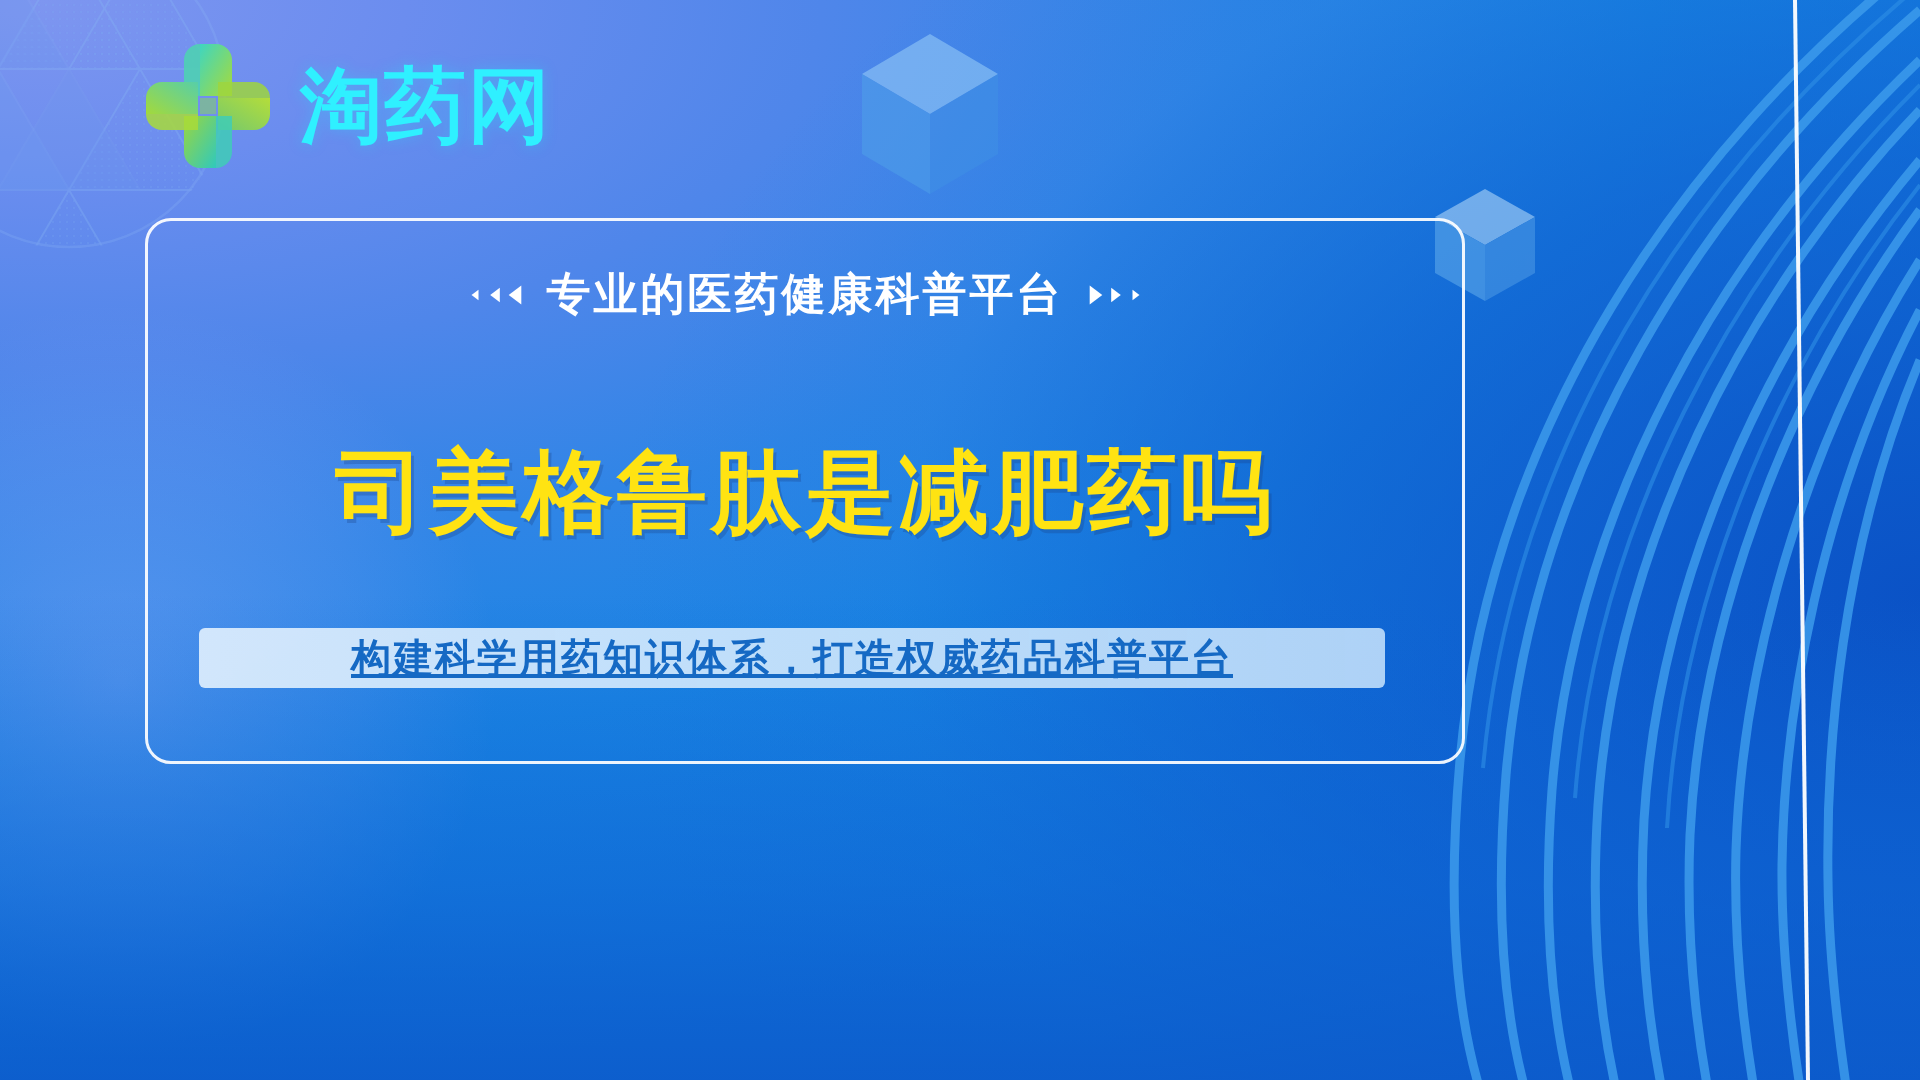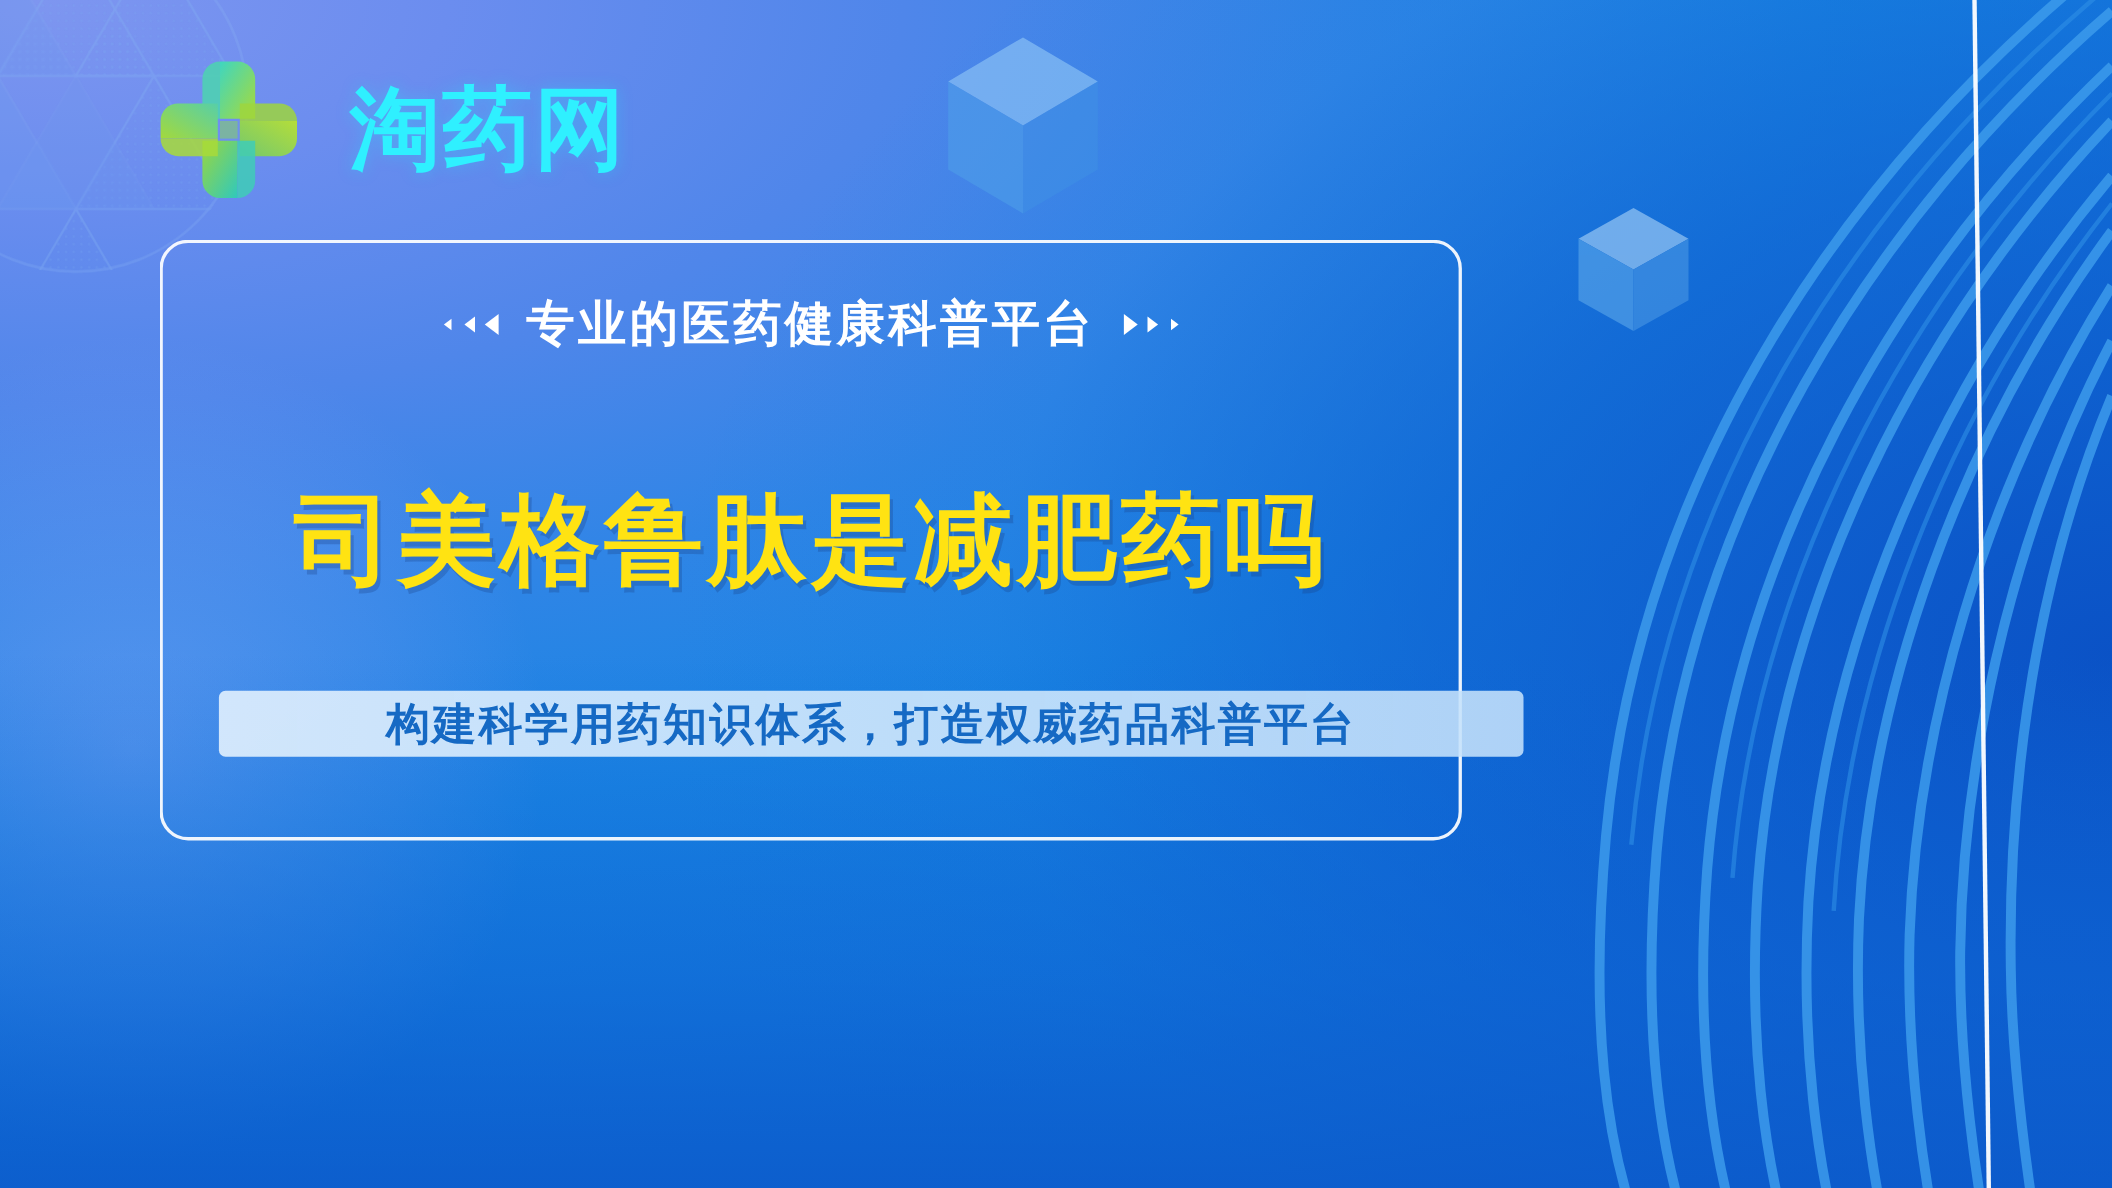"淘药网" .logo-row { gap: 44px -> 26px; top: 52px -> 40px }
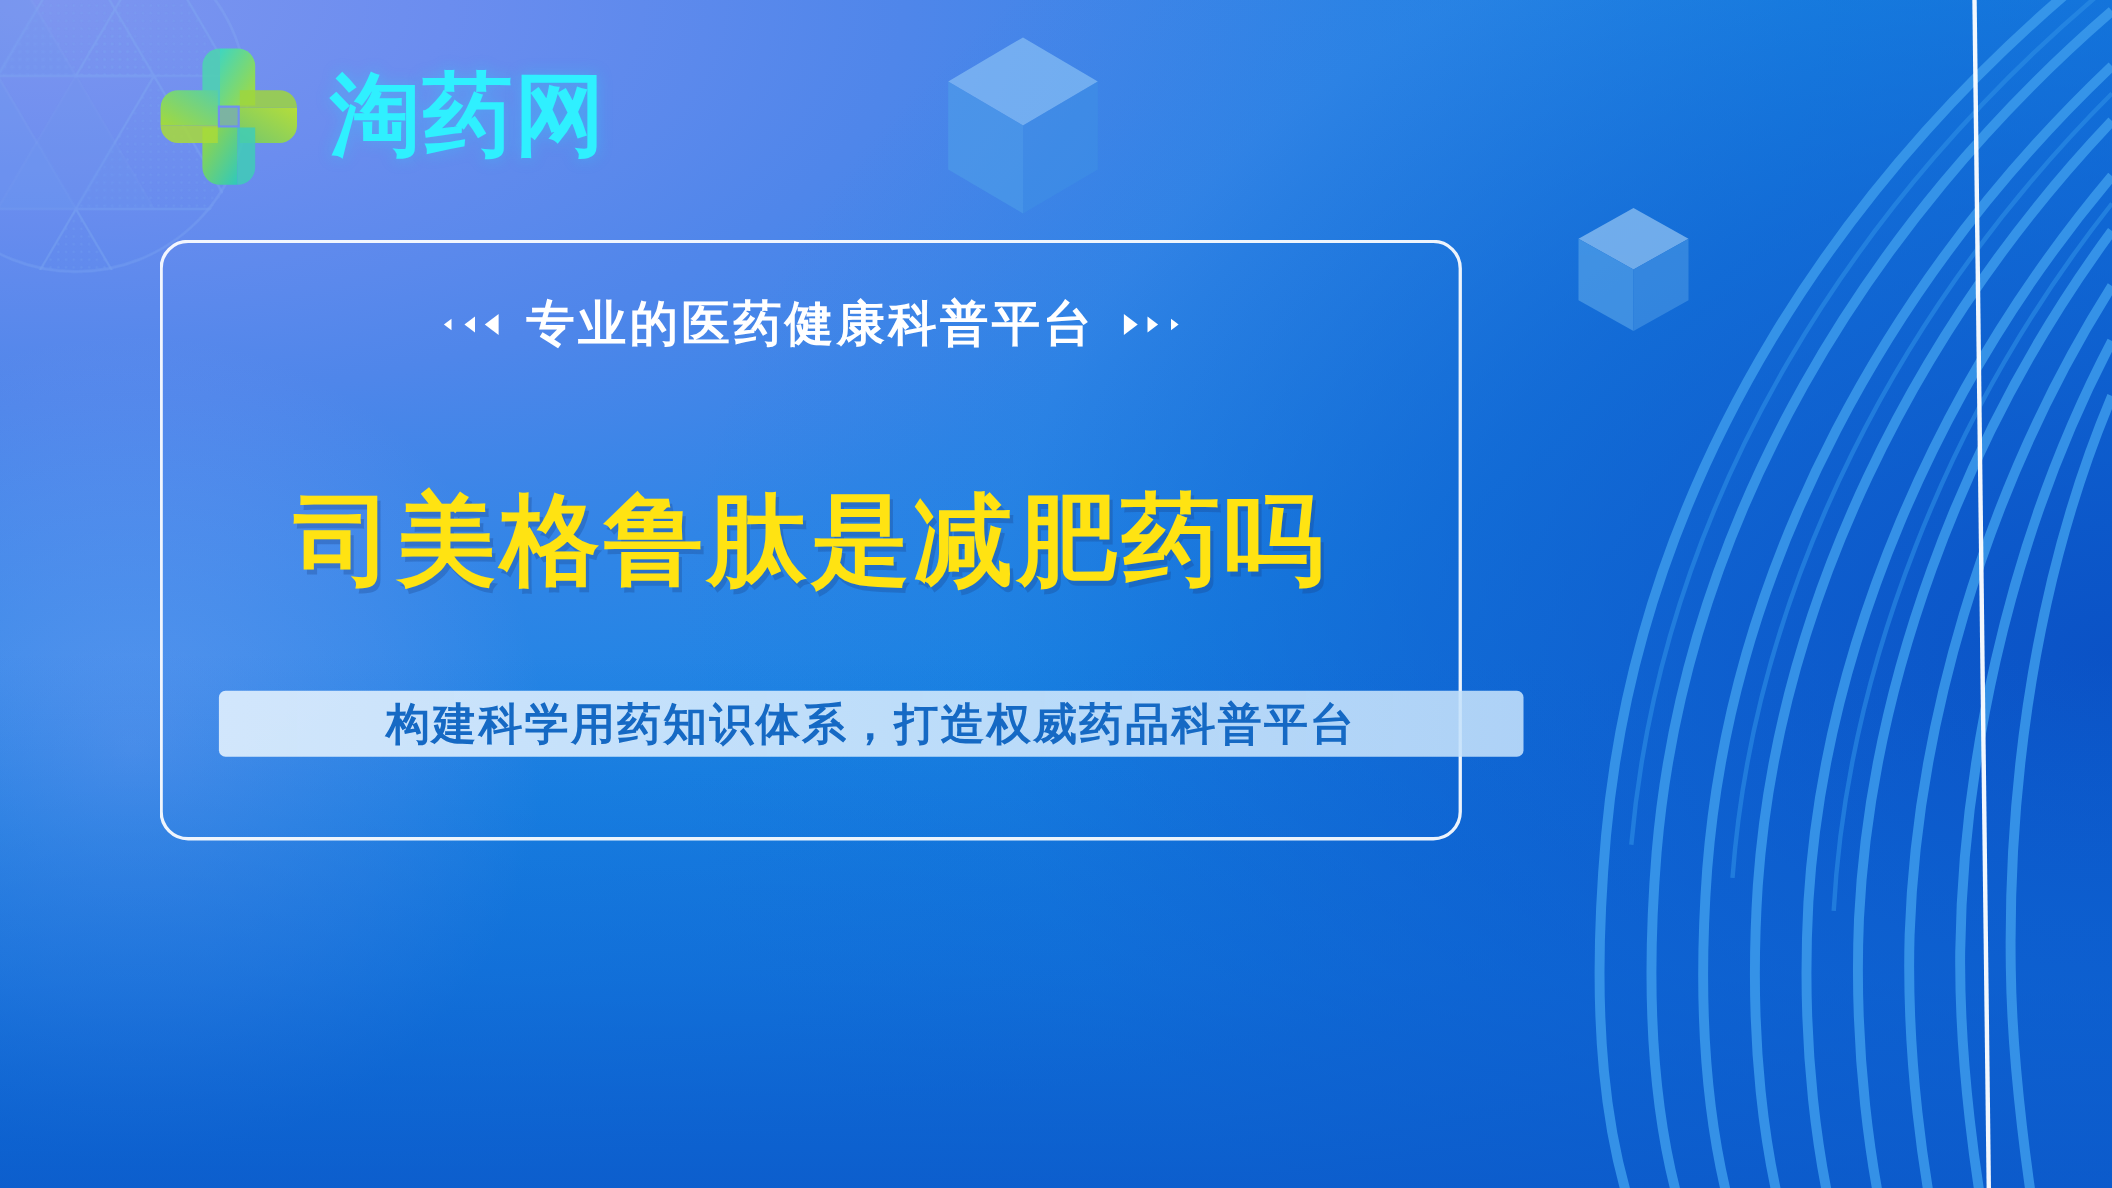"专业的医药健康科普平台" .card { width: 1184px -> 1320px }
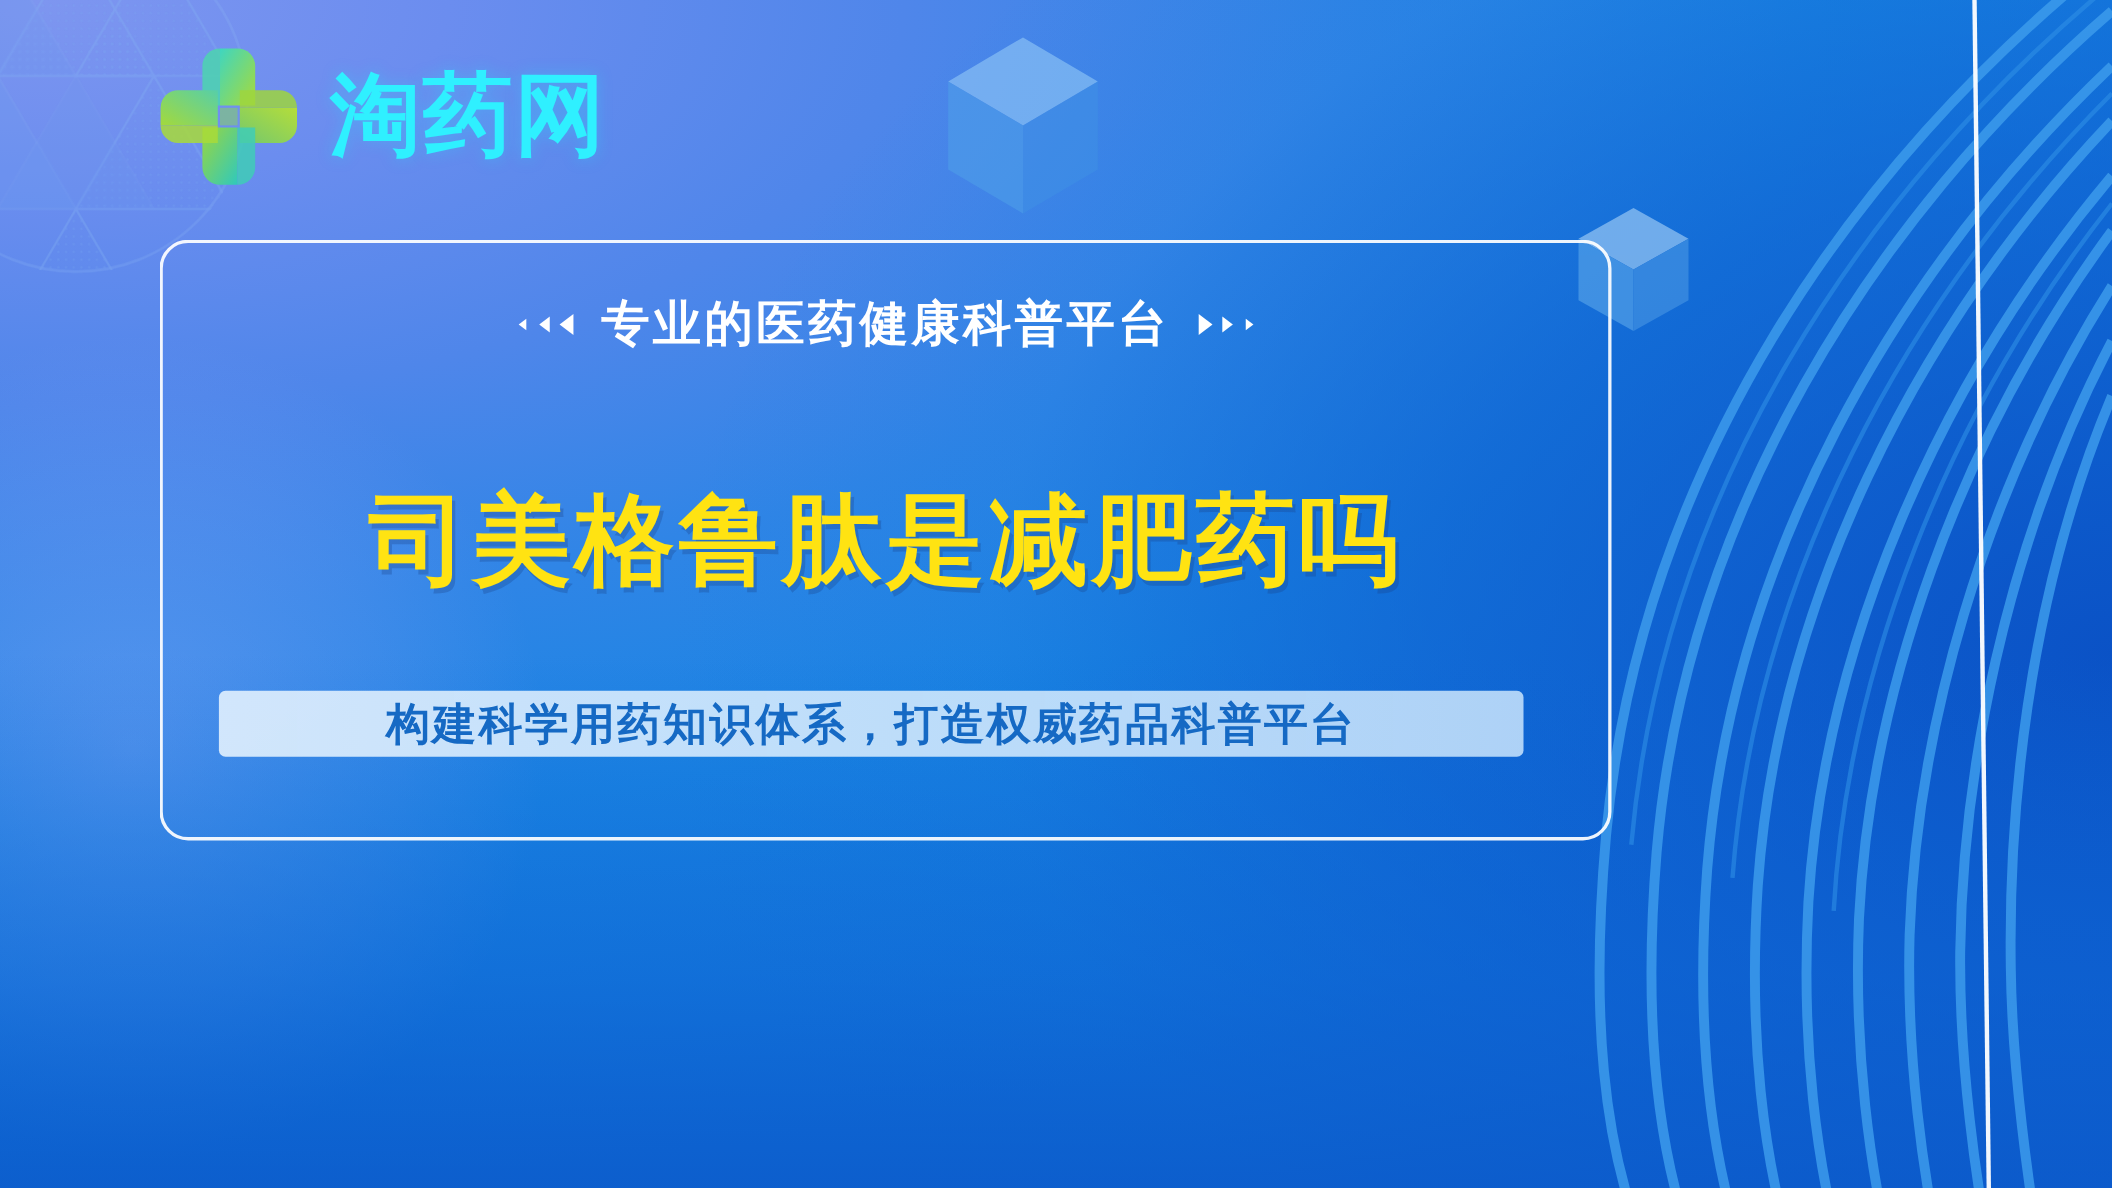"构建科学用药知识体系，打造权威药品科普平台" .ribbon-text { text-decoration: none -> underline }
